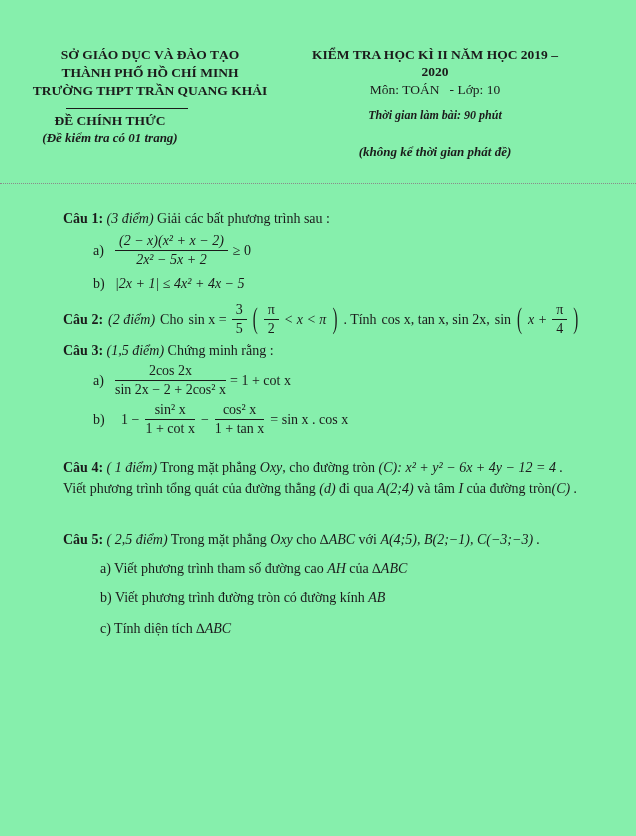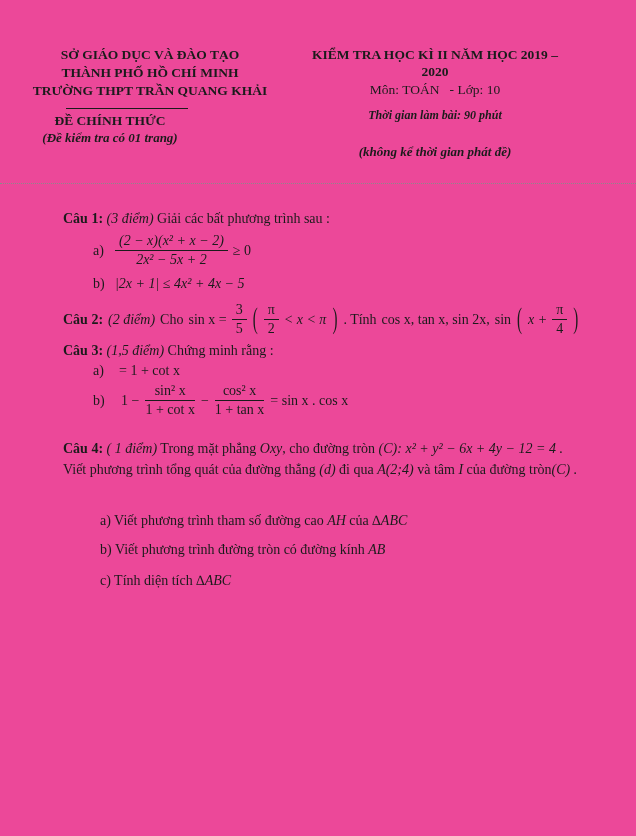"SỞ GIÁO DỤC VÀ ĐÀO" .page { background: #ec4899 -> #86efac }
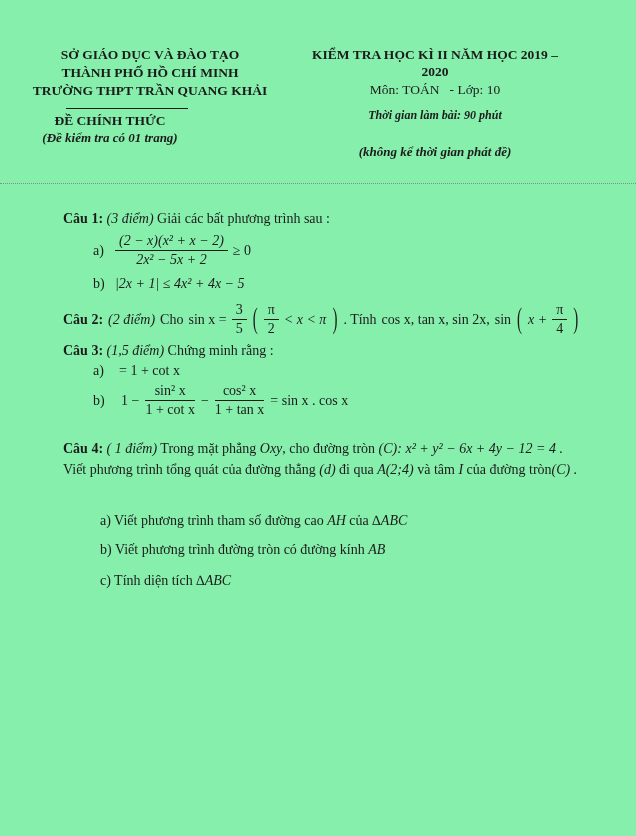"2cos 2x" span.frac { html: none -> <span> <span>2cos 2x</span> <span>sin 2x − 2 + 2cos² x</span> </span> }
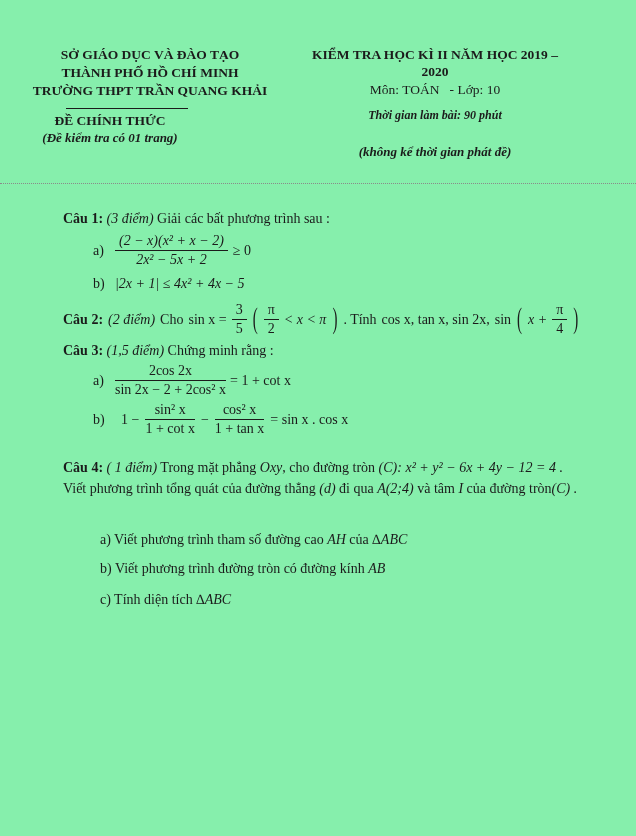"Câu 5: ( 2,5 điểm)" div { html: none -> <div> <span>Câu 5:</span> <span>( 2,5 điểm)</span> <span>Trong mặt phẳng</span> <span>Oxy</span> <span>cho</span> <span>∆ABC</span> <span>với</span> <span>A(4;5), B(2;−1), C(−3;−3) .</span> </div> }
